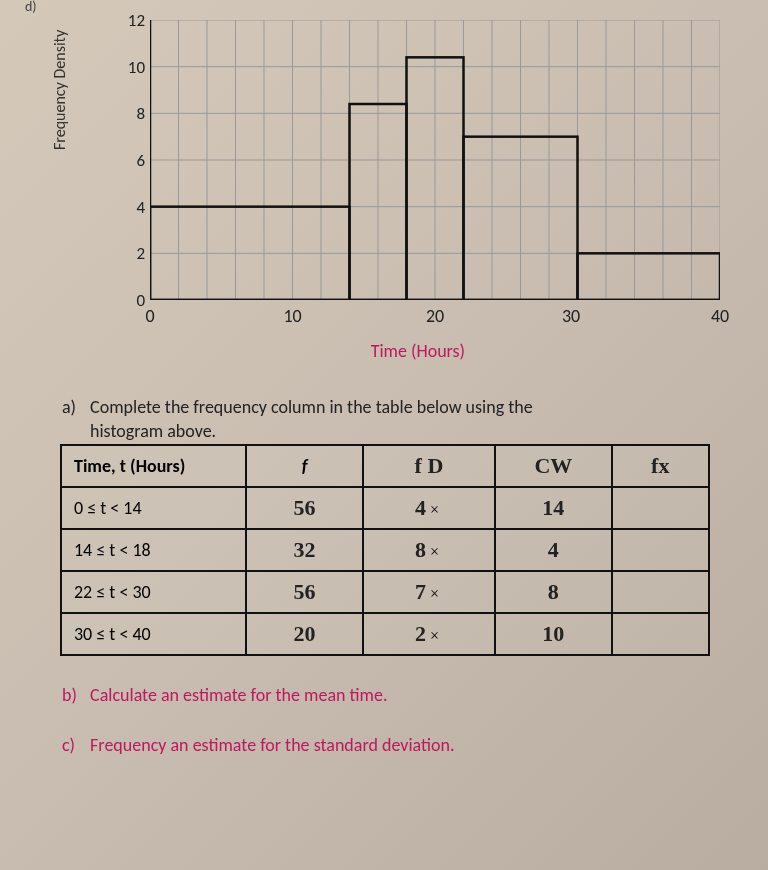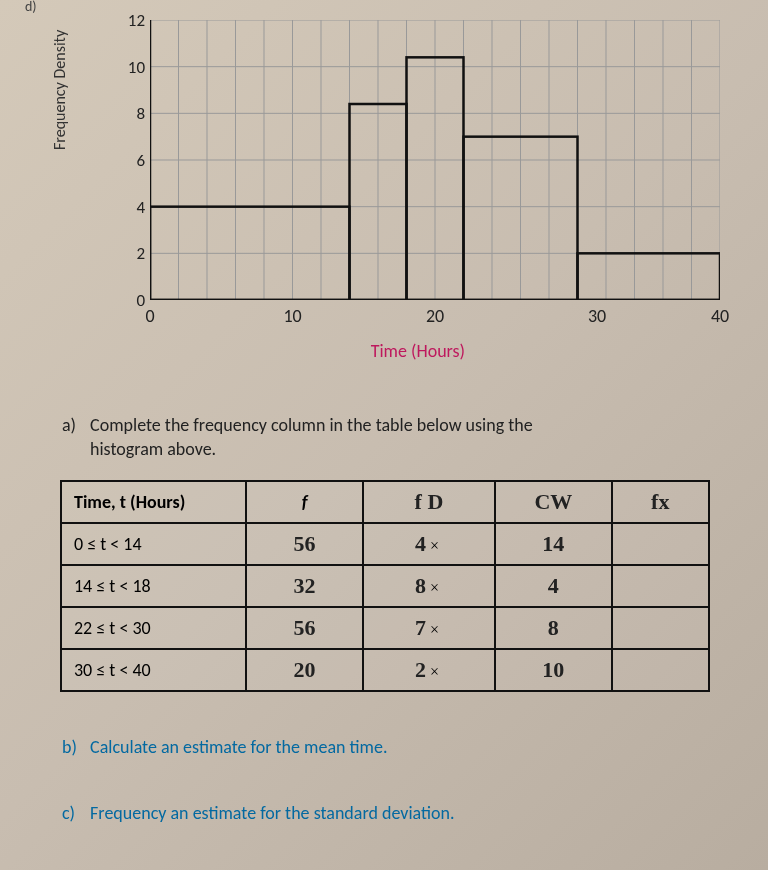"30" div.xtick { left: 537px -> 511px }
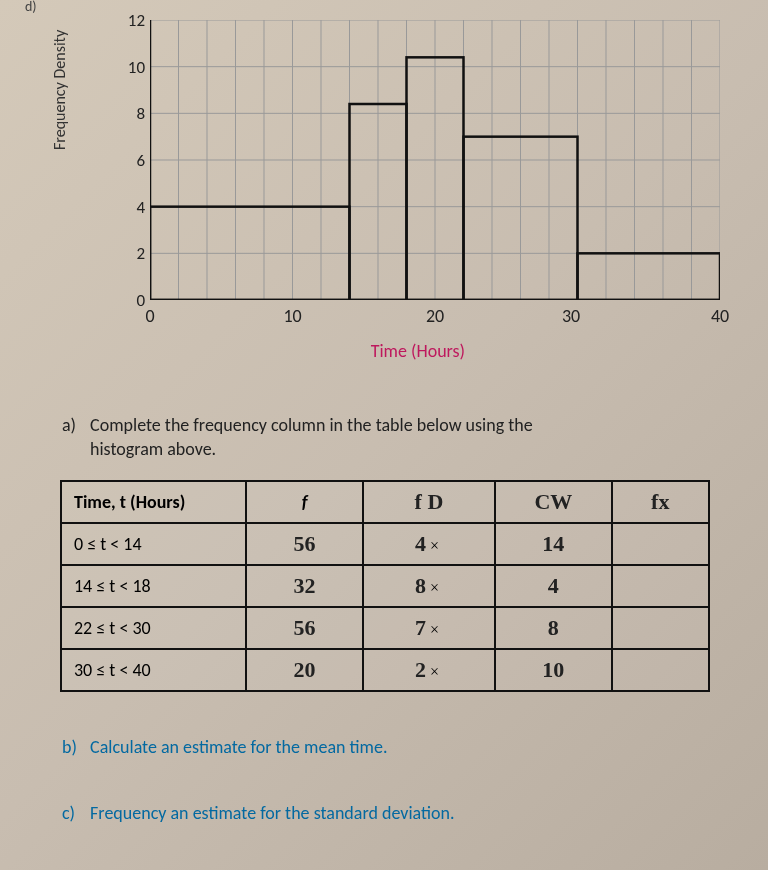"a) Complete the frequency column" .qtext { margin-top: 28px -> 10px }
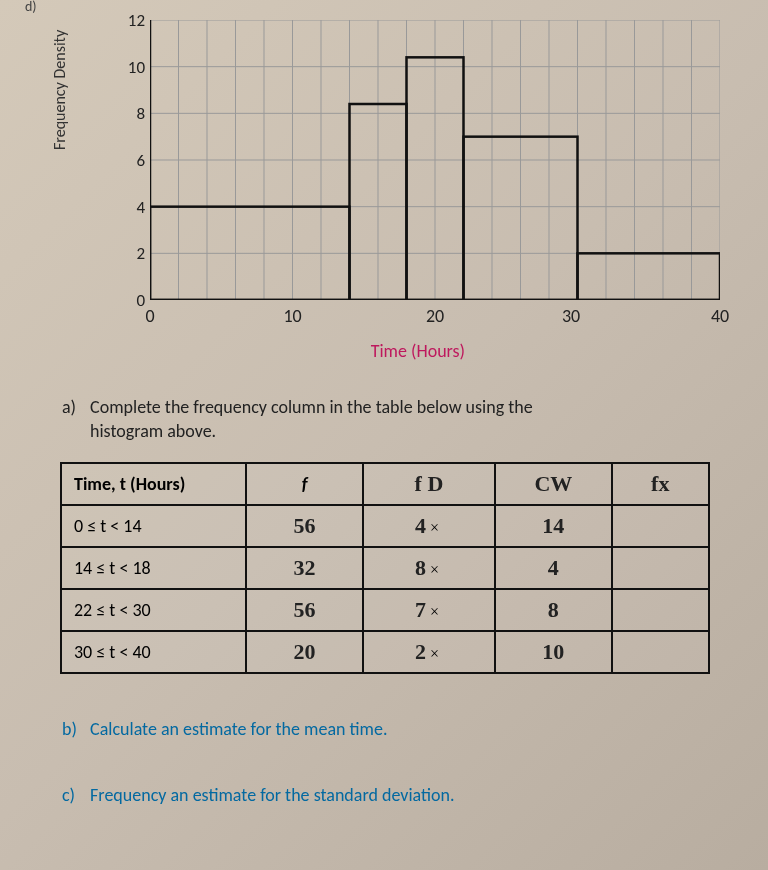"Time, t (Hours)" table.freq { margin-top: 18px -> none }
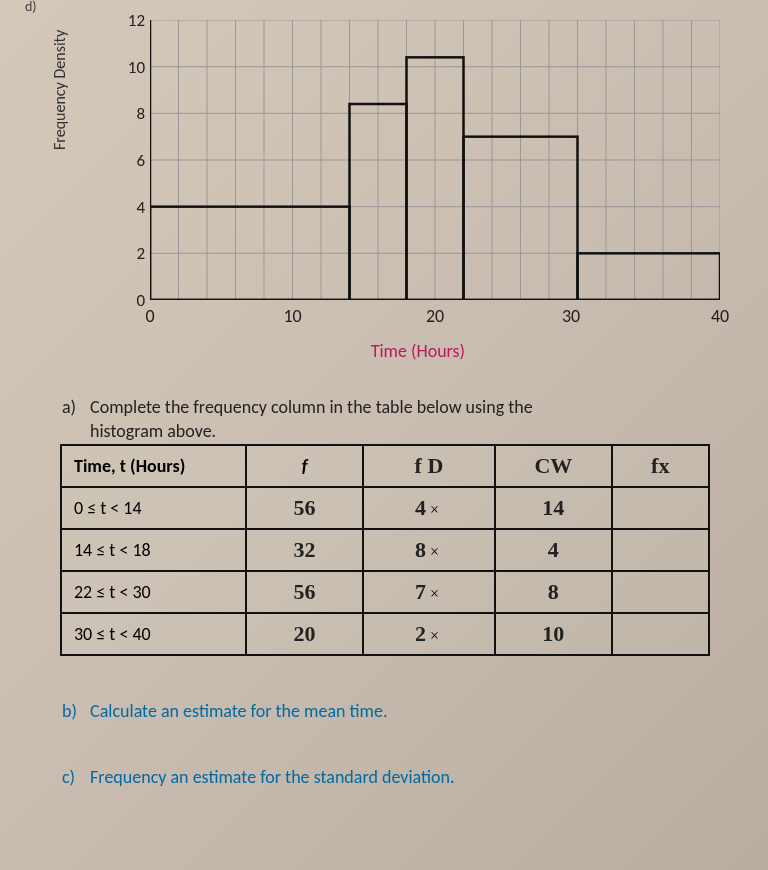"b) Calculate an estimate for" .qb, .qc { color: #0369a1 -> #be185d; margin-top: 44px -> 28px }
